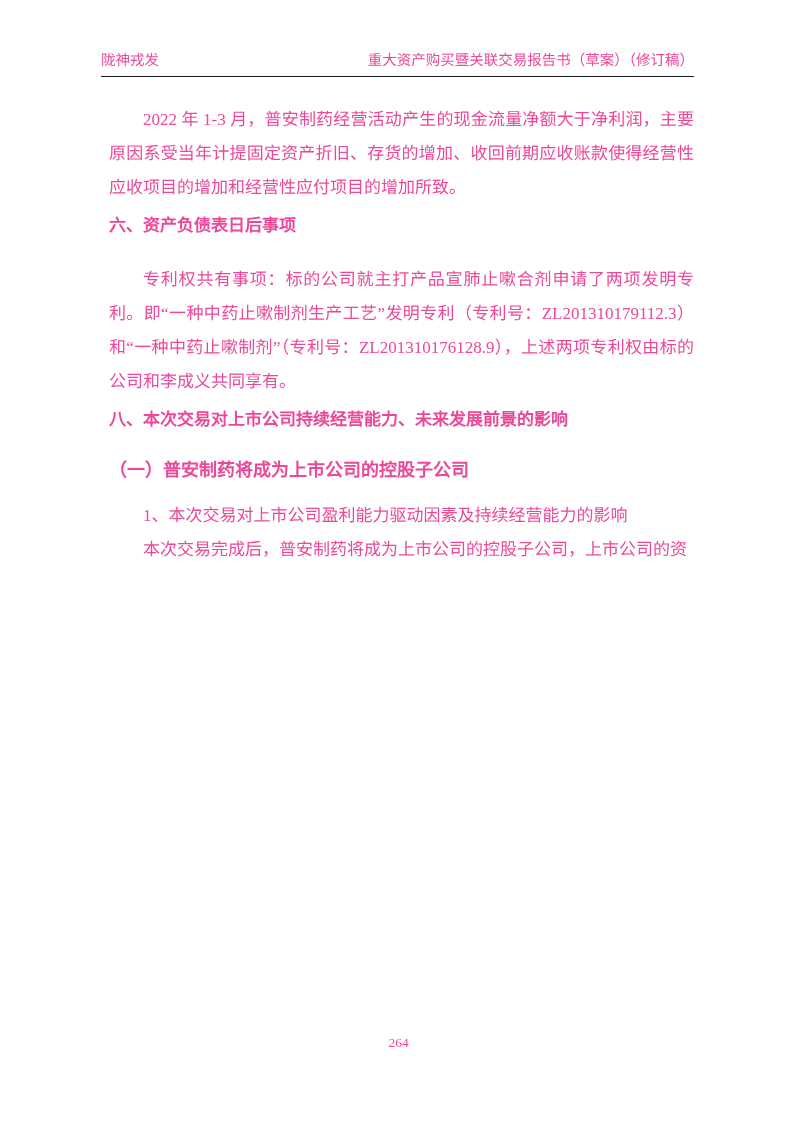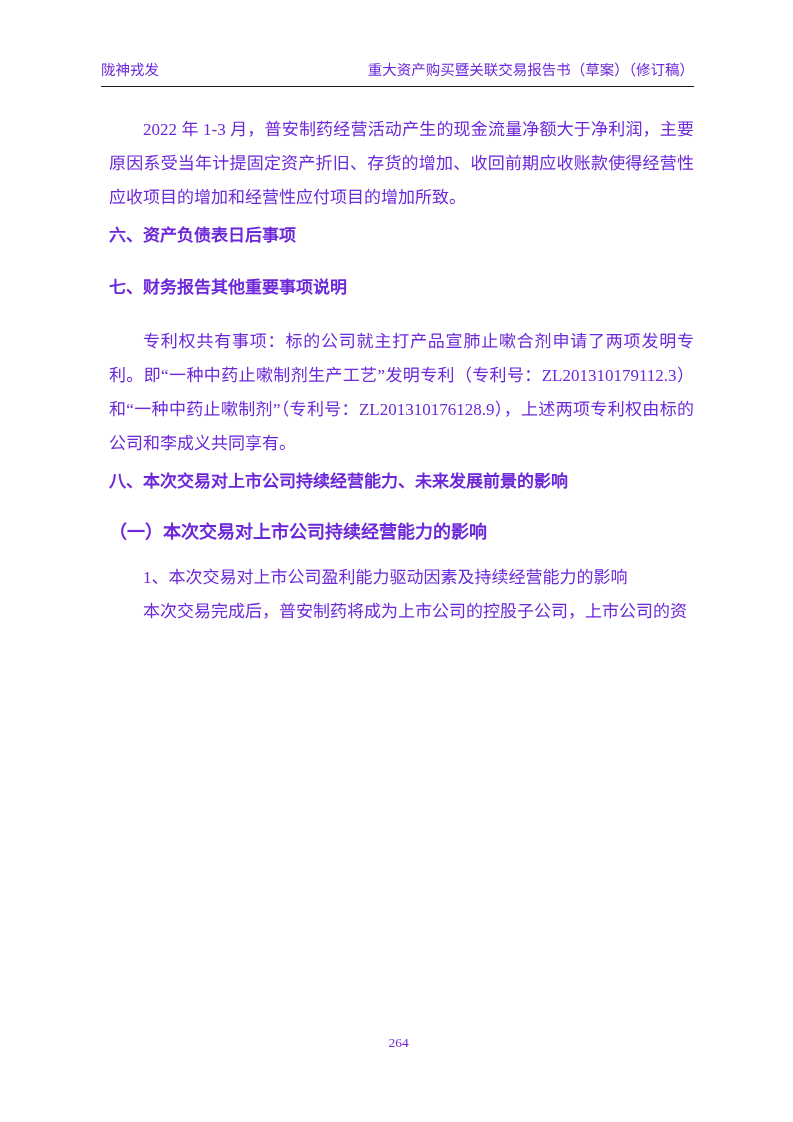"陇神戎发" .page { color: #6d28d9 -> #ec4899 }
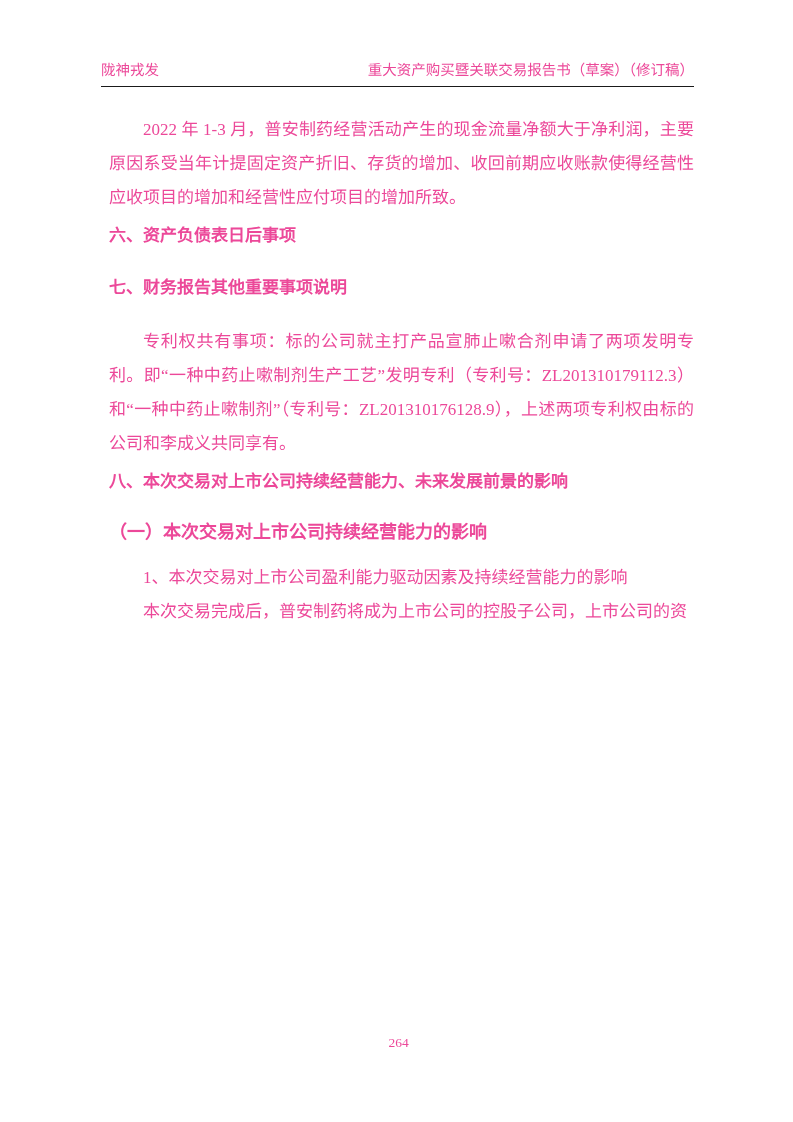"重大资产购买暨关联交易报告书（草案）（修订稿）" .header .hdr-right { margin-top: 10px -> none }
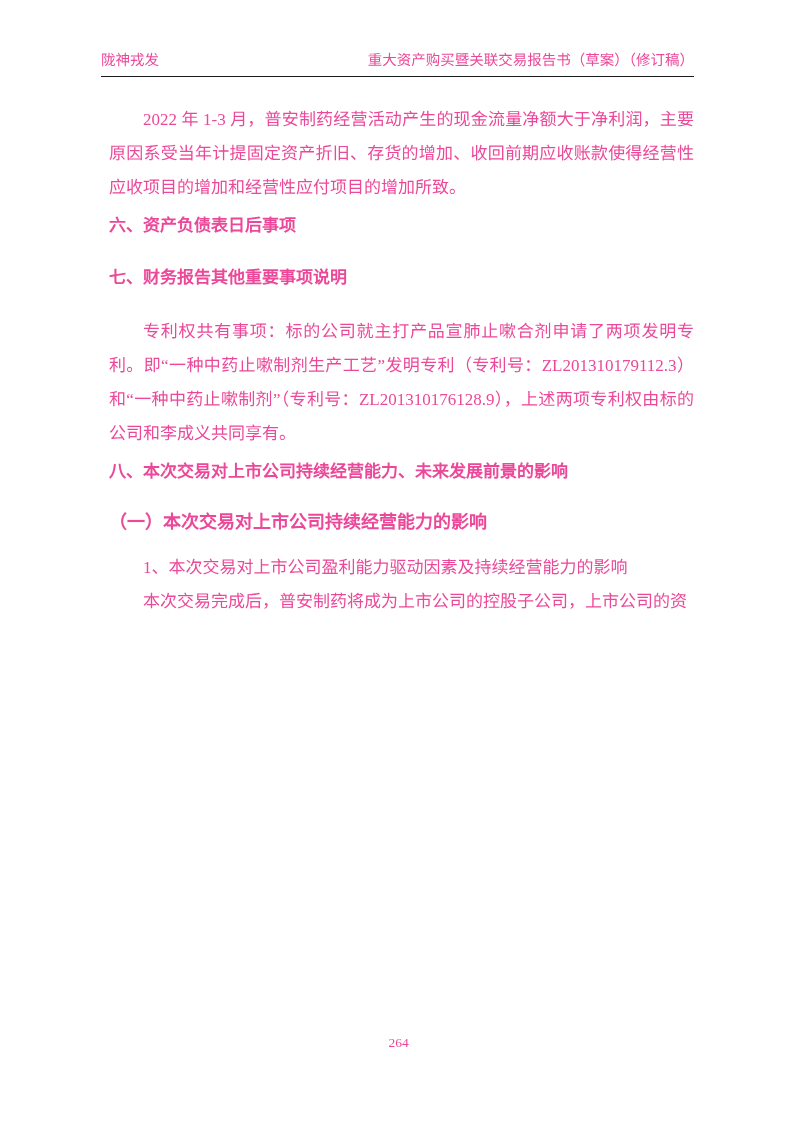"七、财务报告其他重要事项说明" h2.blk-h1 { html: <h2>七、财务报告其他重要事项说明</h2> -> none }
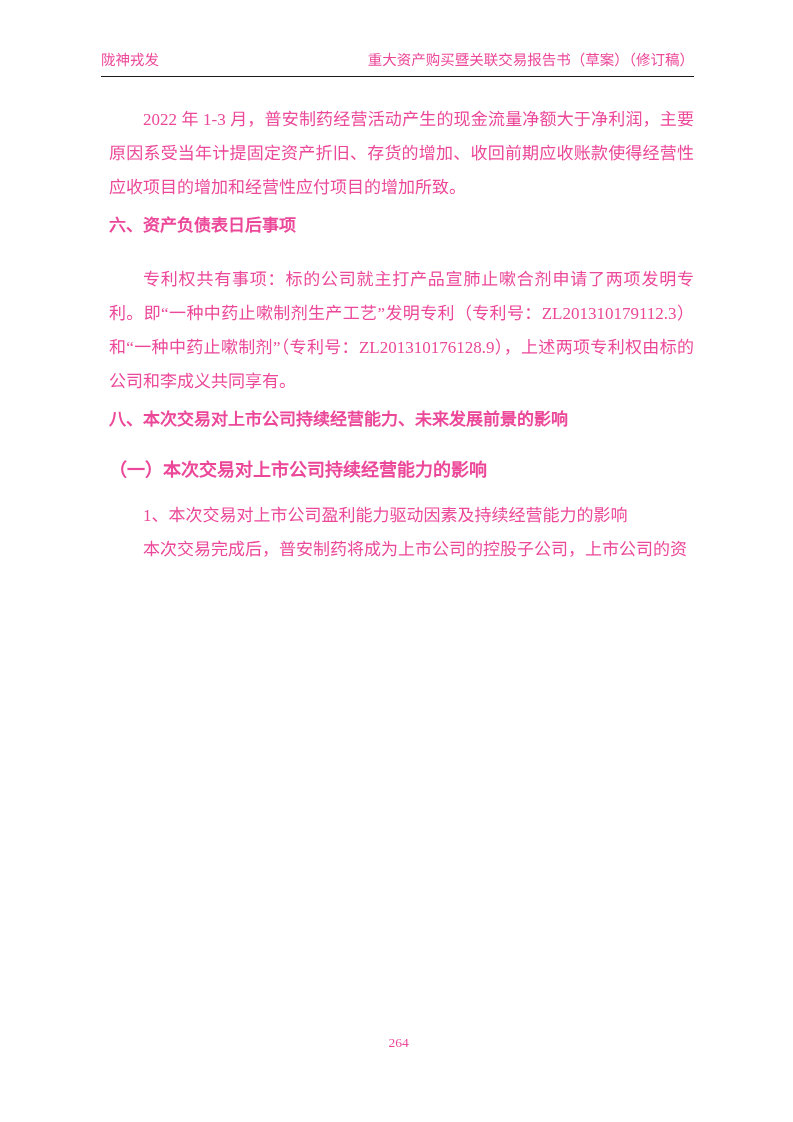"（一）本次交易对上市公司持续经营能力的影响" h3.blk-h2 { text: 本次交易对上市公司持续经营能力的影响 -> 普安制药将成为上市公司的控股子公司 }
